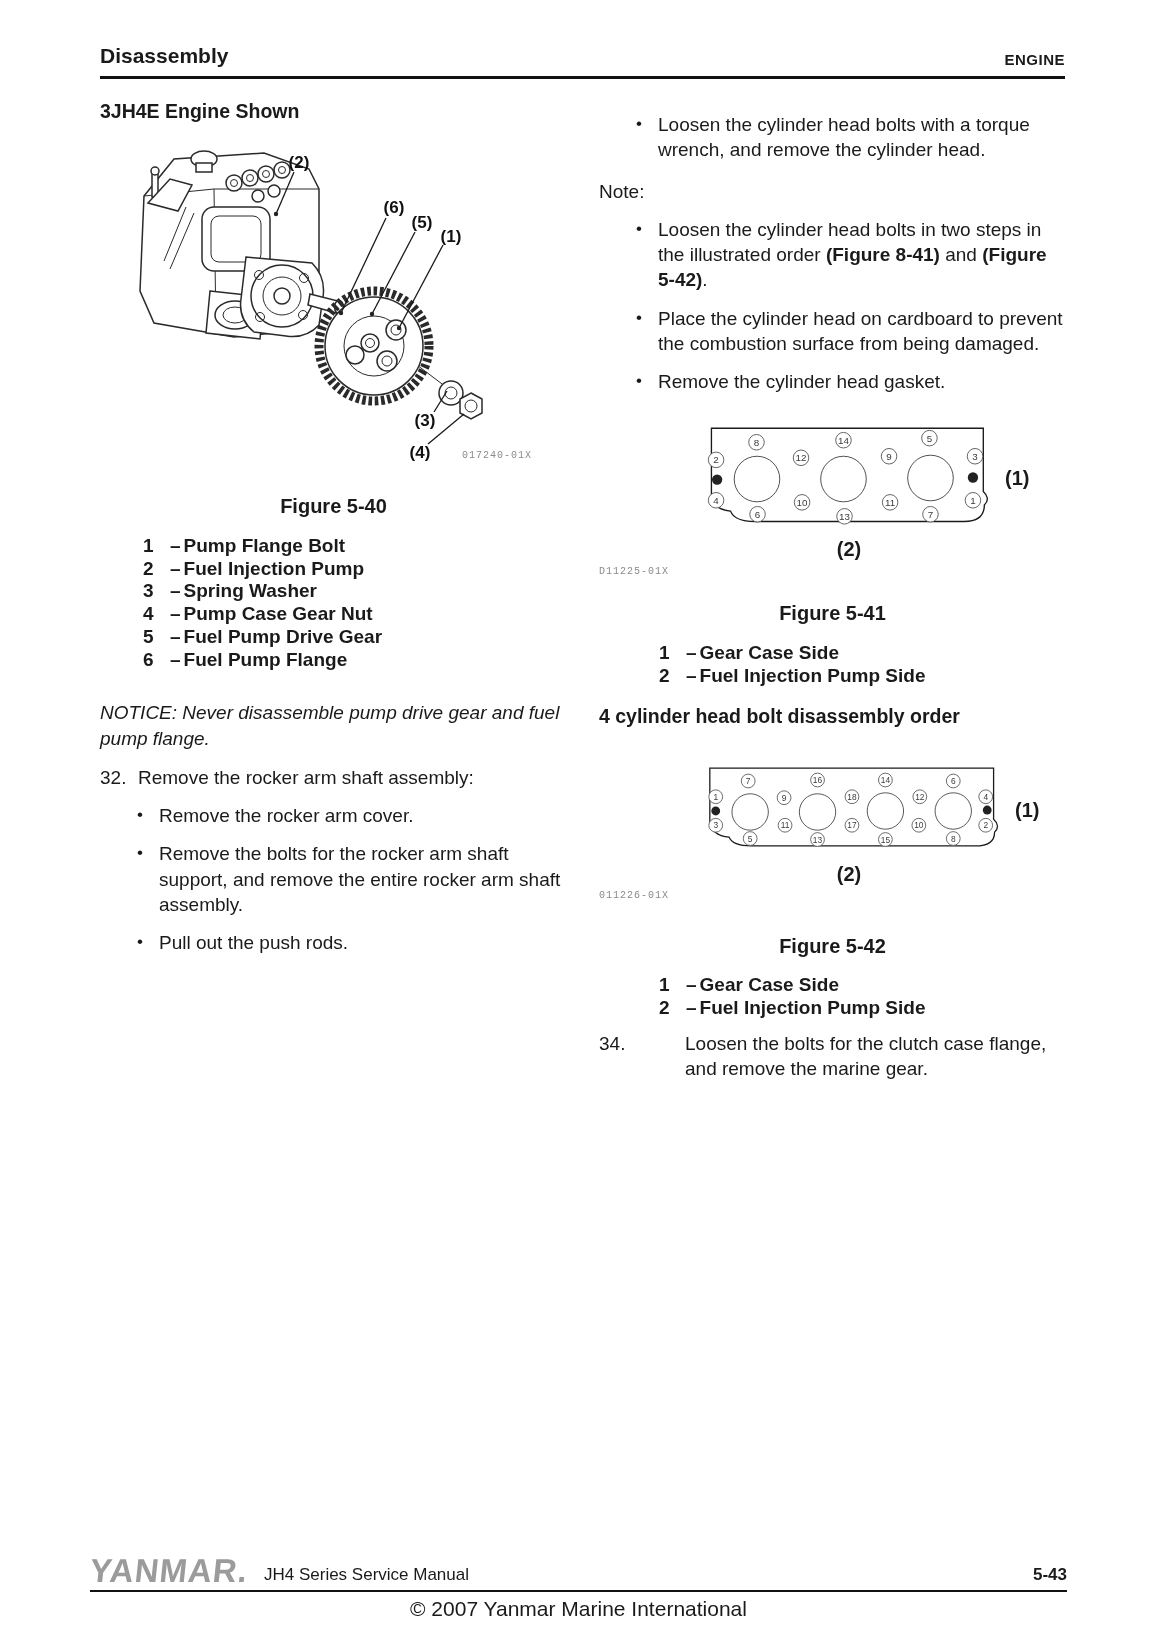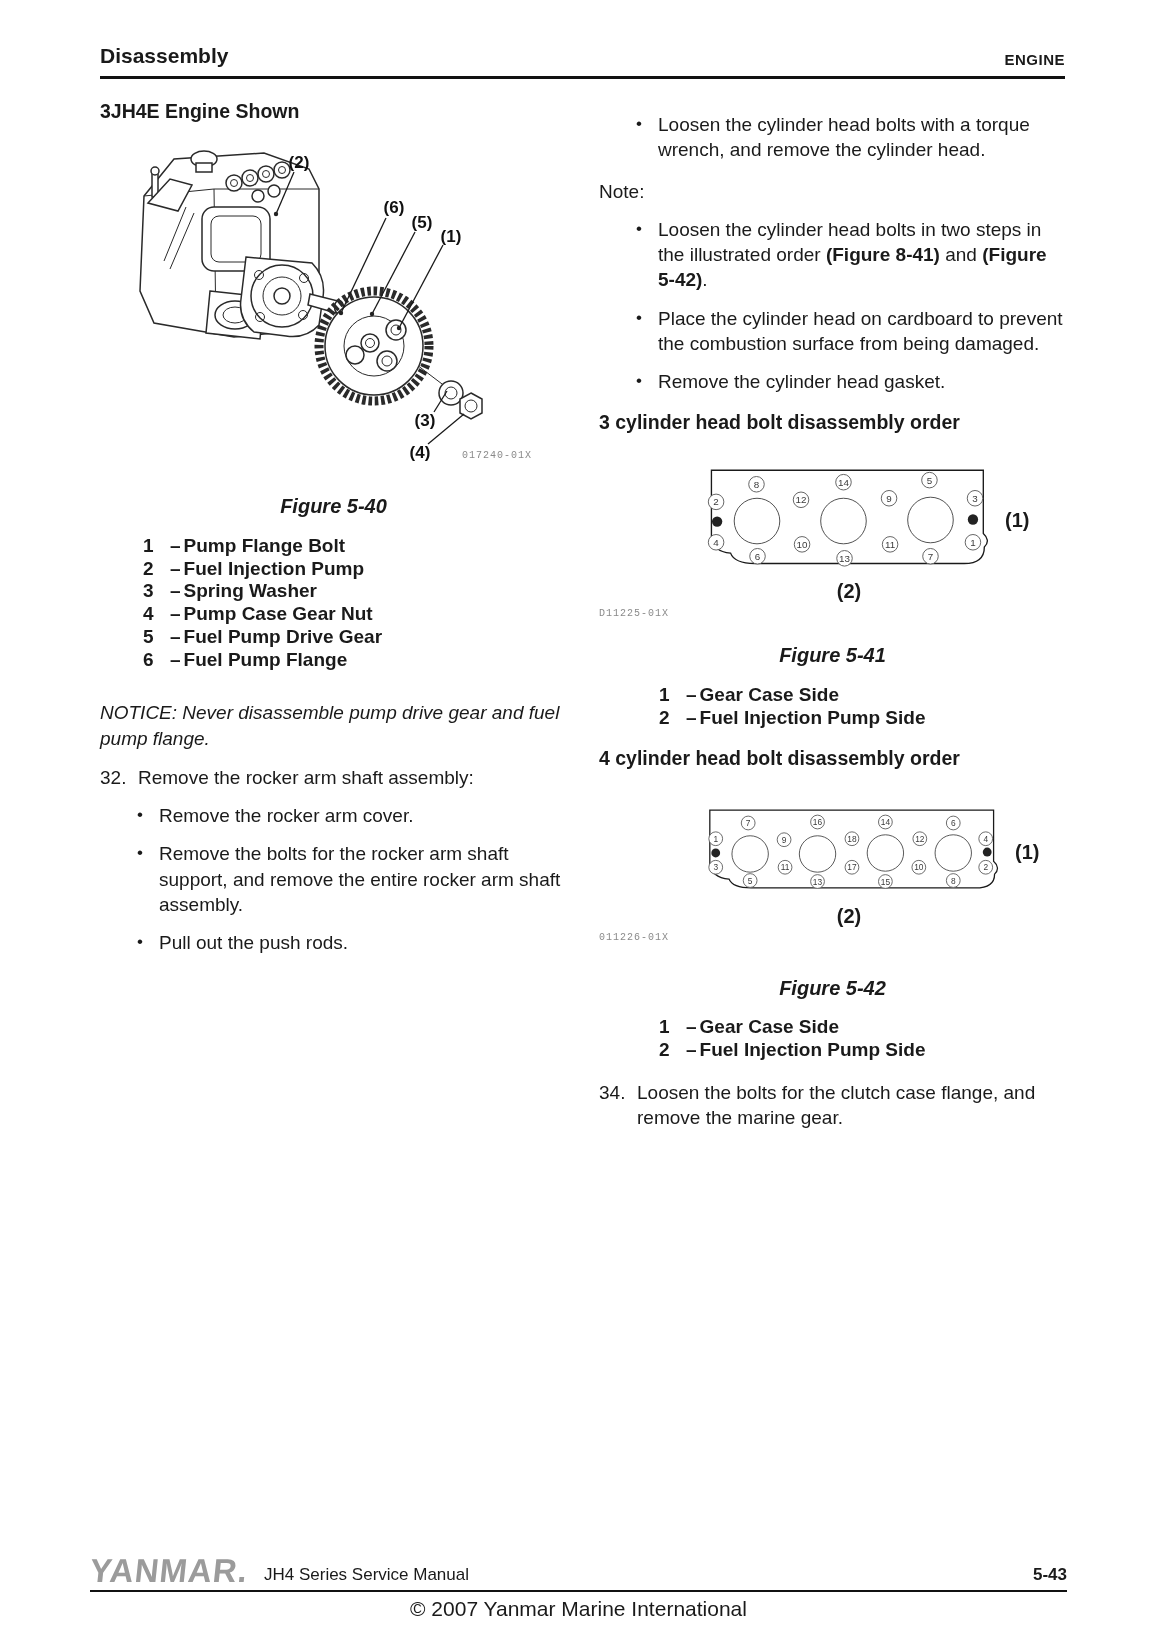"3 cylinder head bolt disassembly" div.sub-heading { html: <div>3 cylinder head bolt disassembly order</div> -> none }
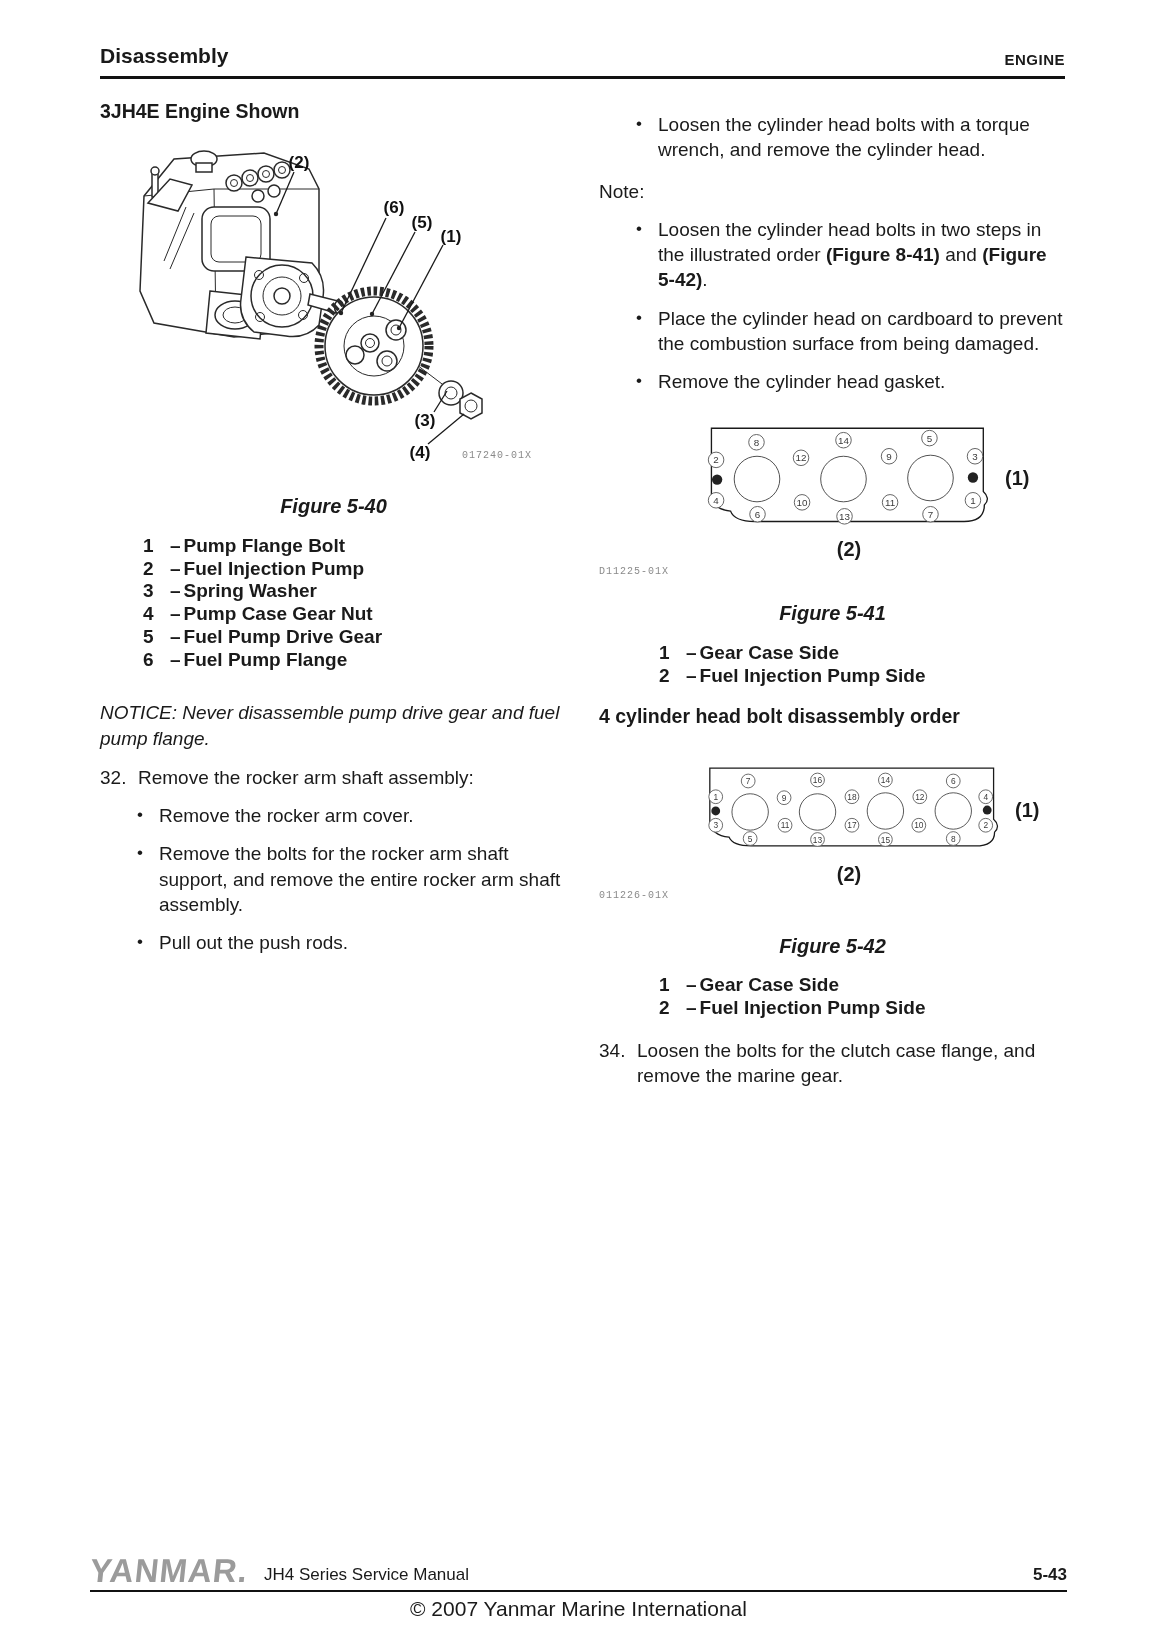"Figure 5-40" .fig-caption { font-style: italic -> none }
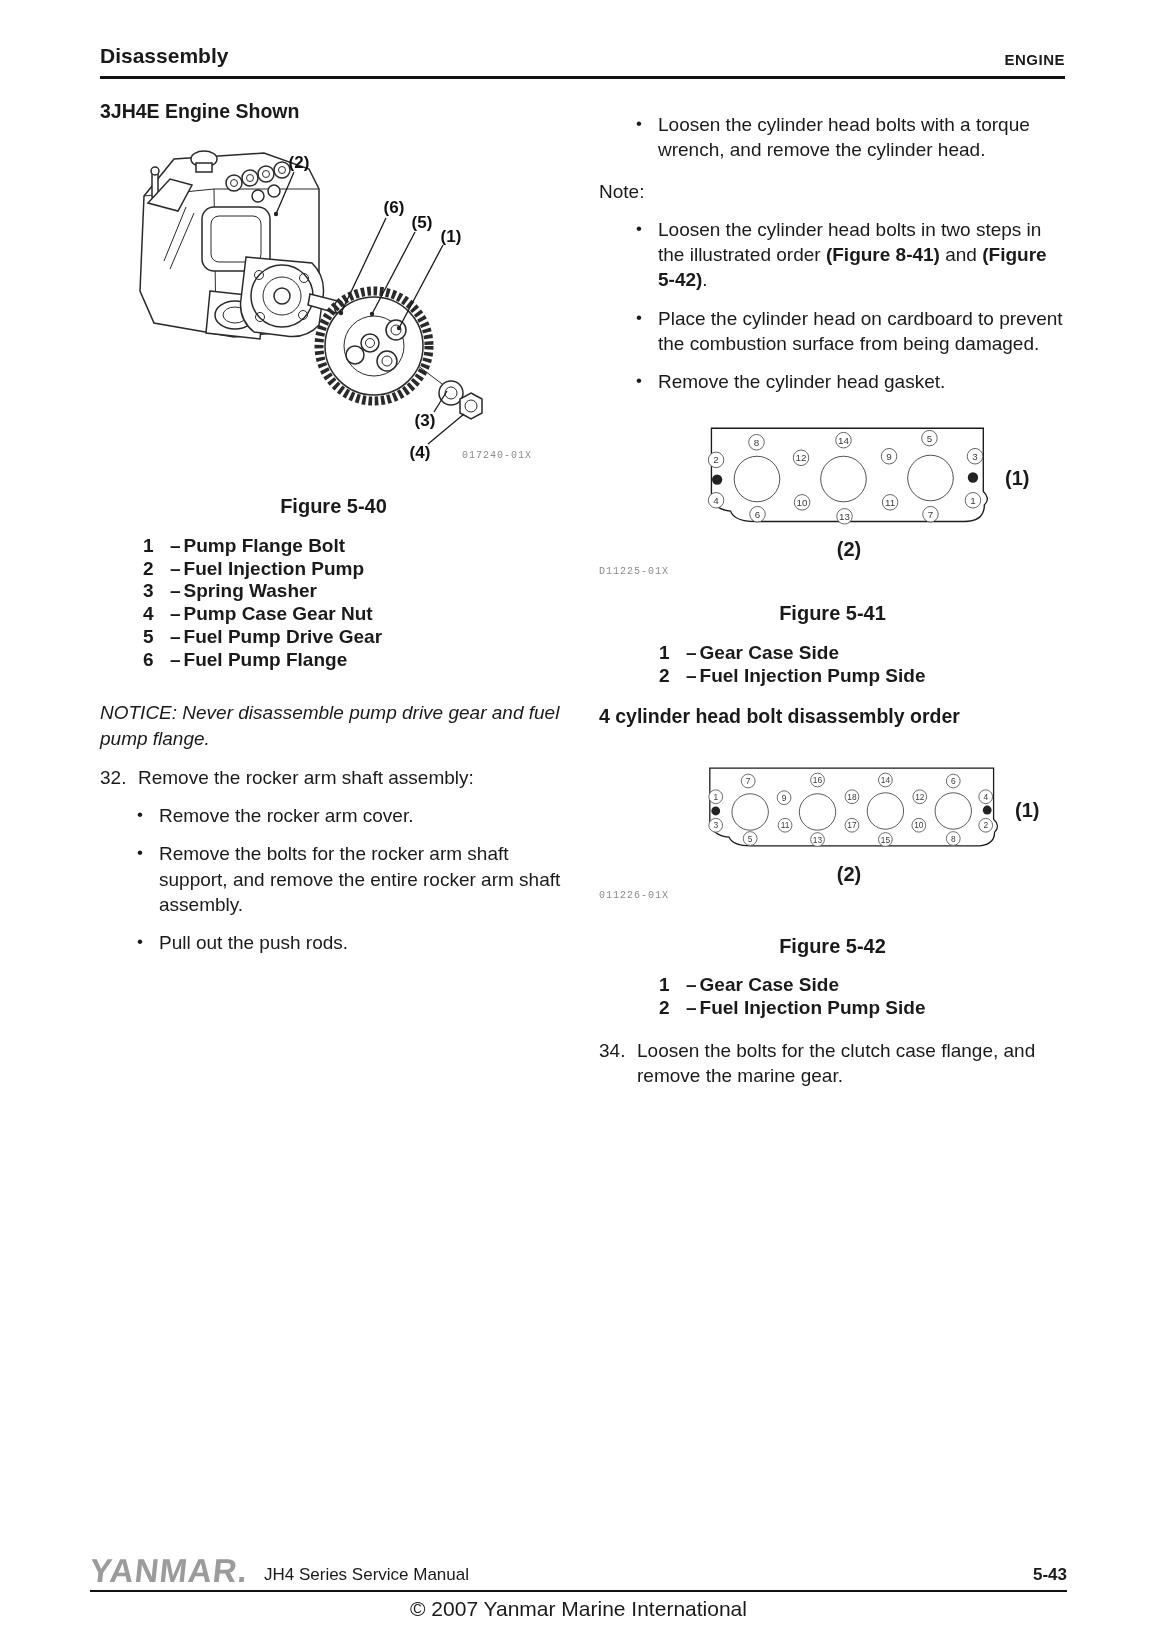"34." div.step { gap: none -> 48px; margin-top: 18px -> 11px }
